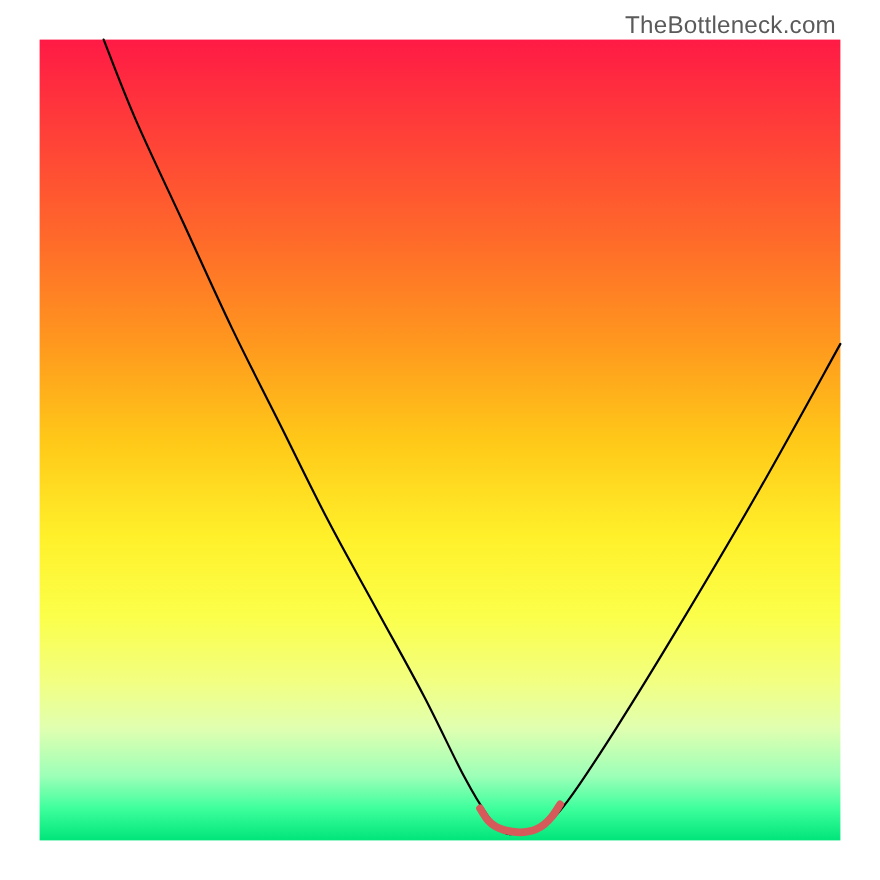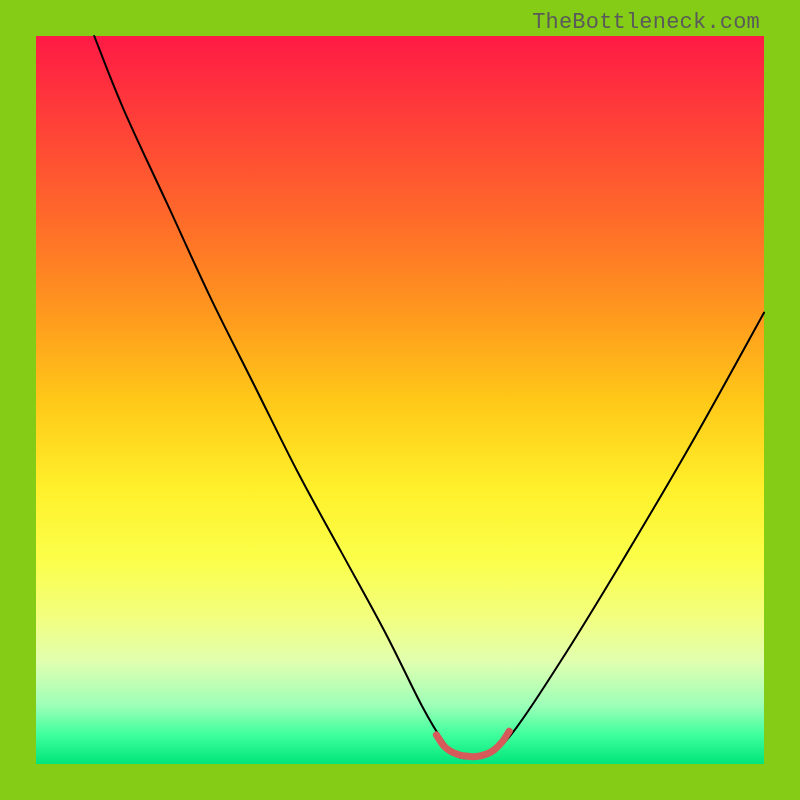"TheBottleneck.com" .frame { background: #84cc16 -> #ffffff; font-family: Liberation Mono, monospace -> none }
